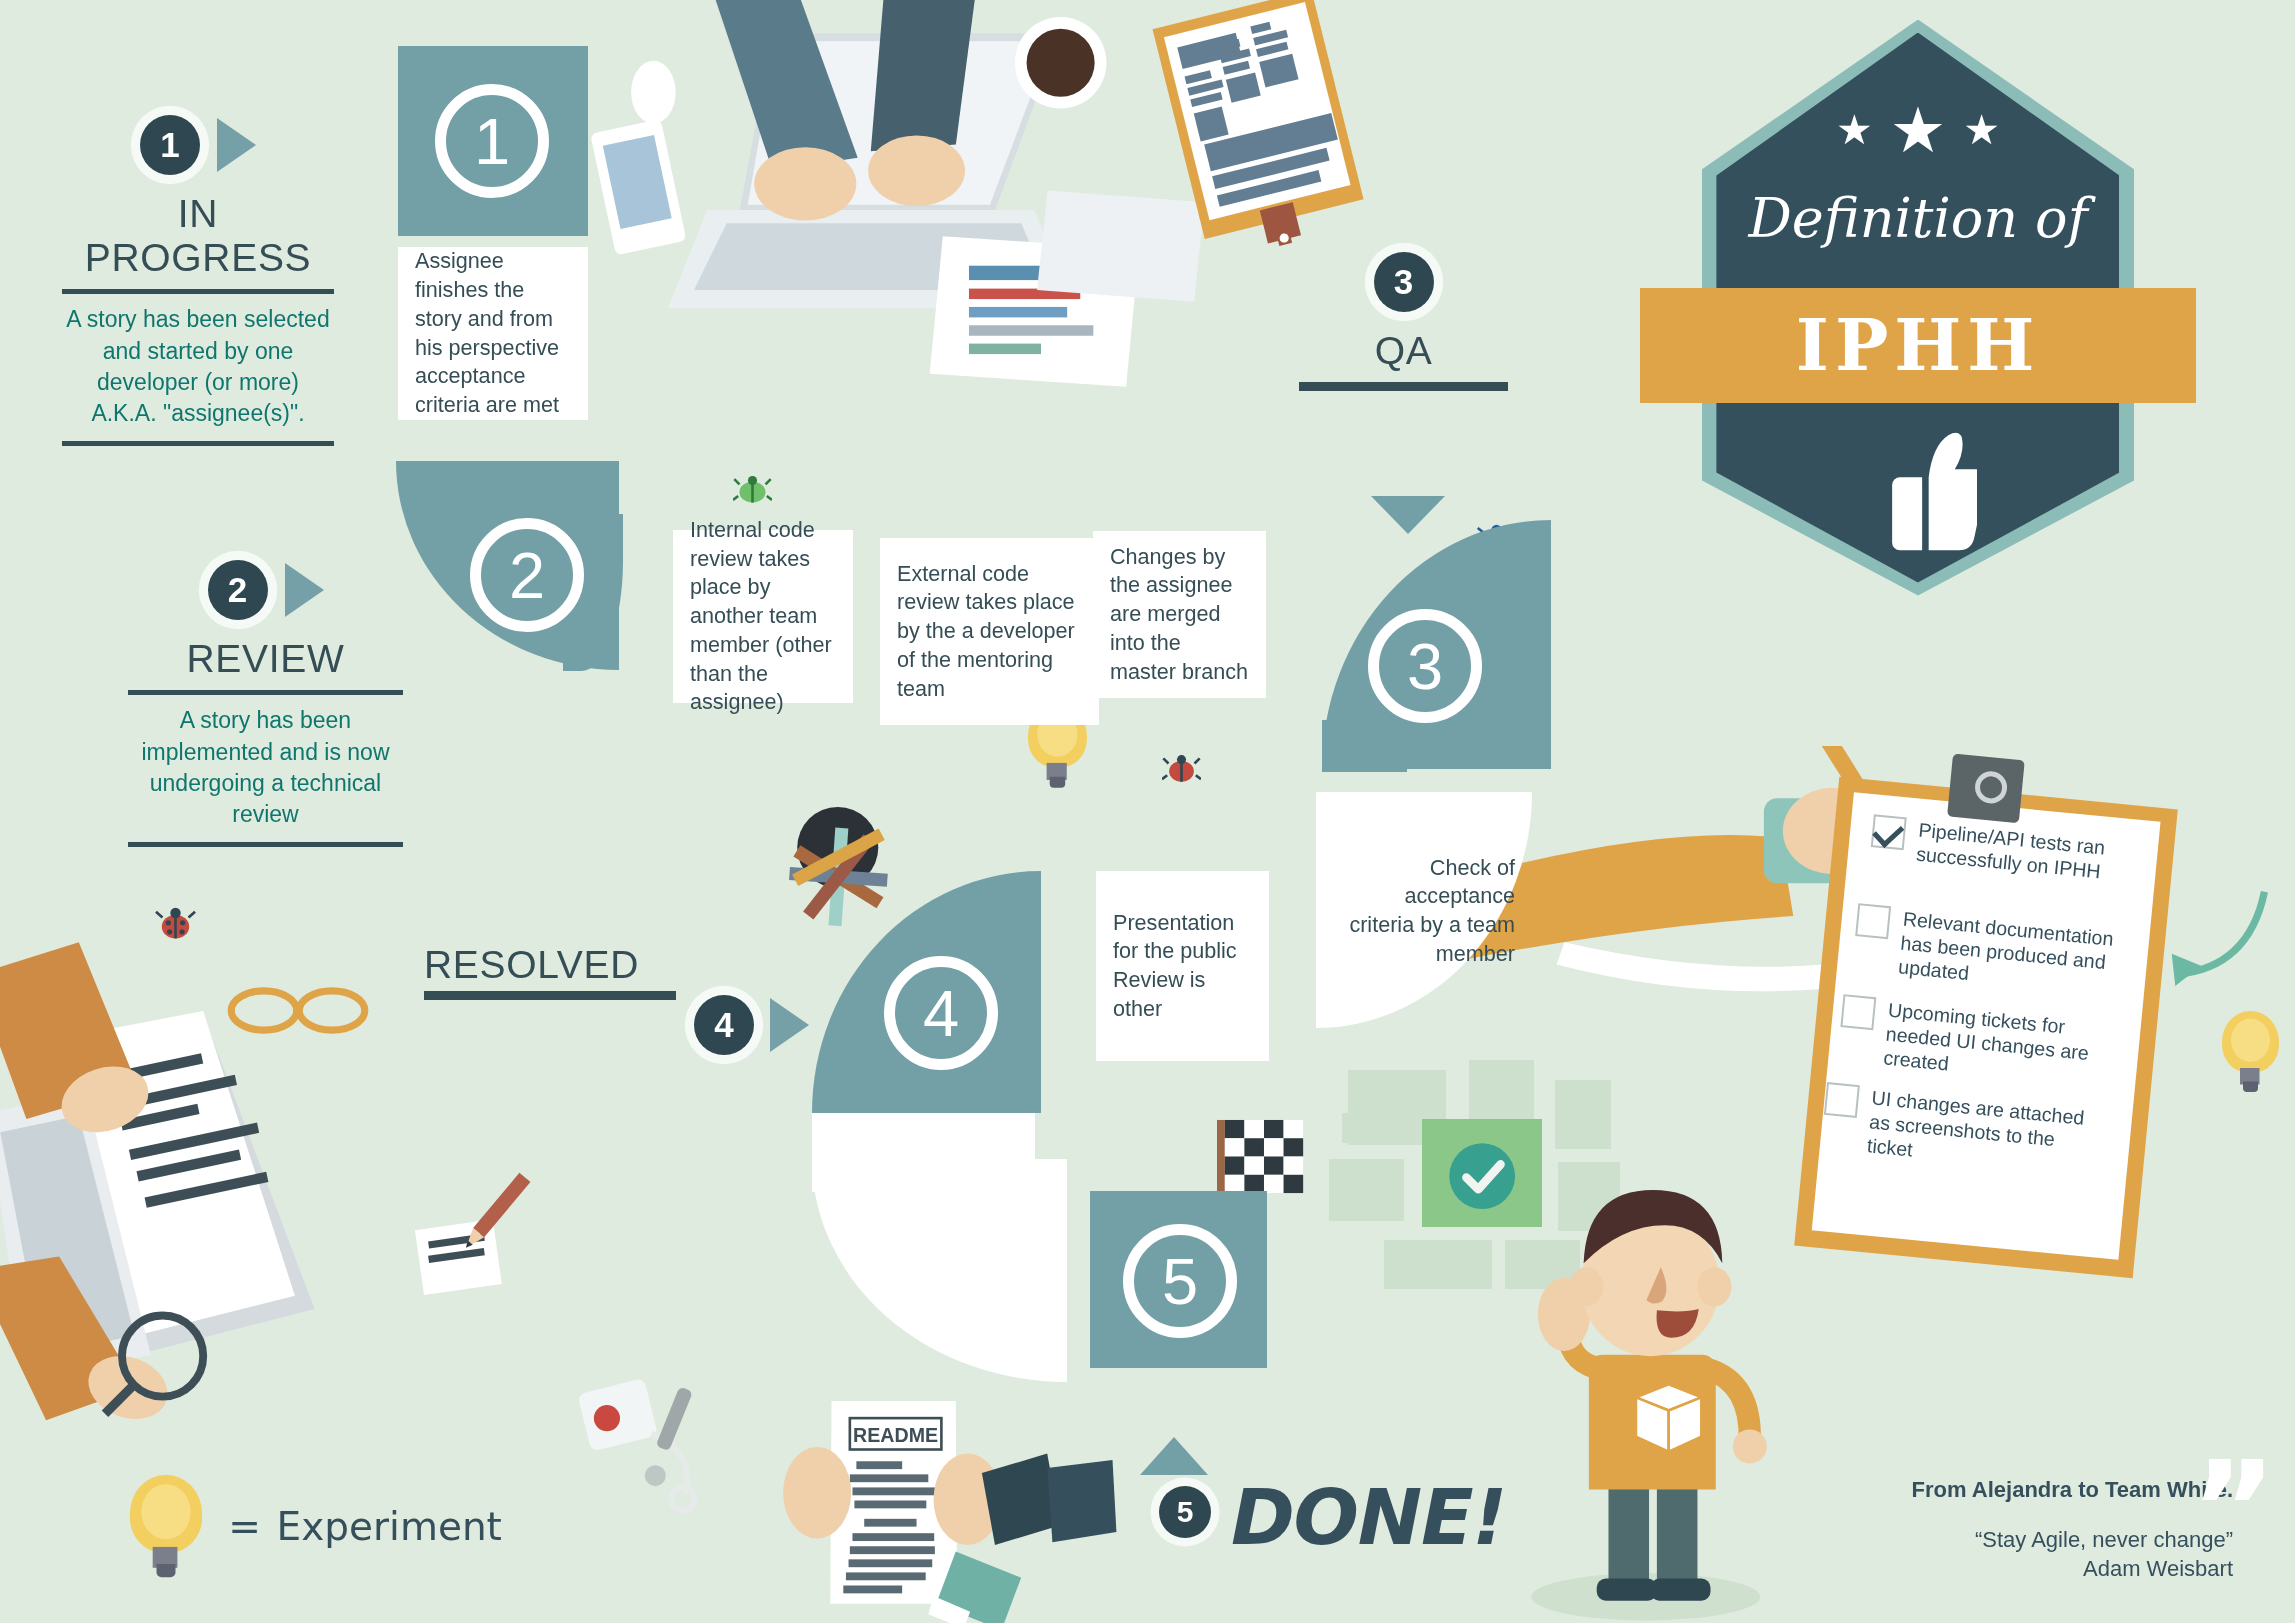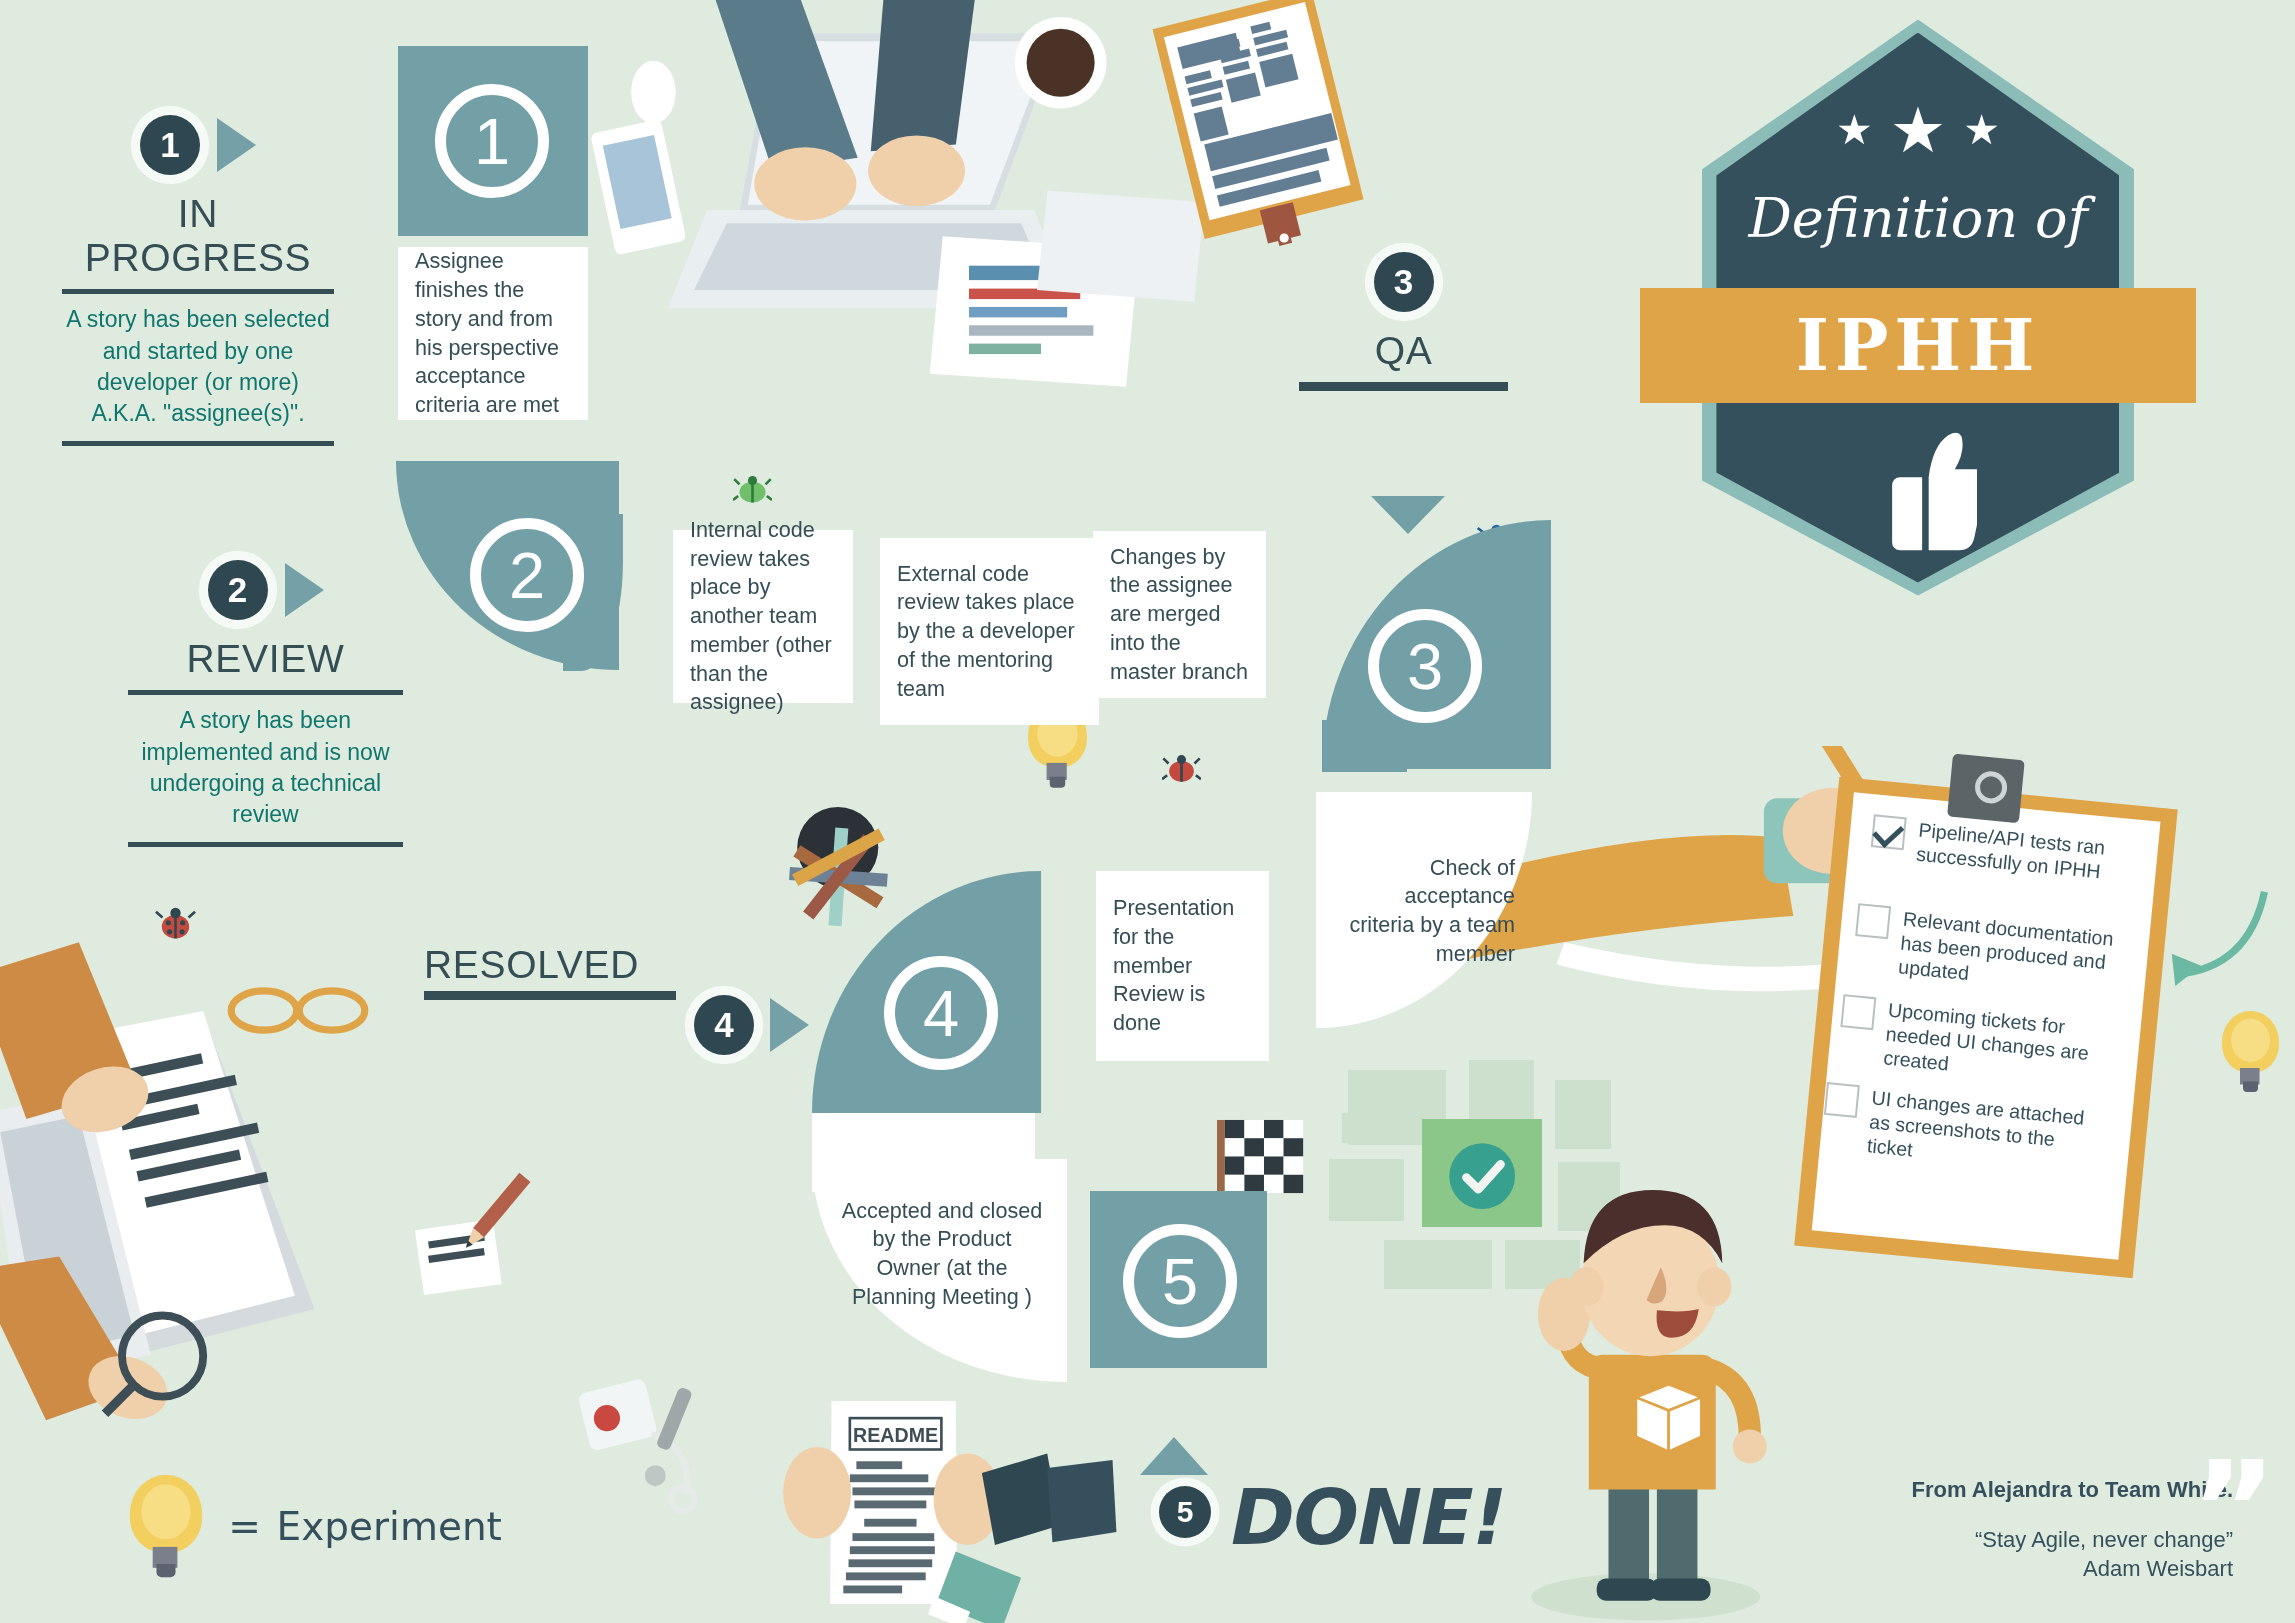"Presentation for the member Review" span { text: member Review is done -> public Review is other }
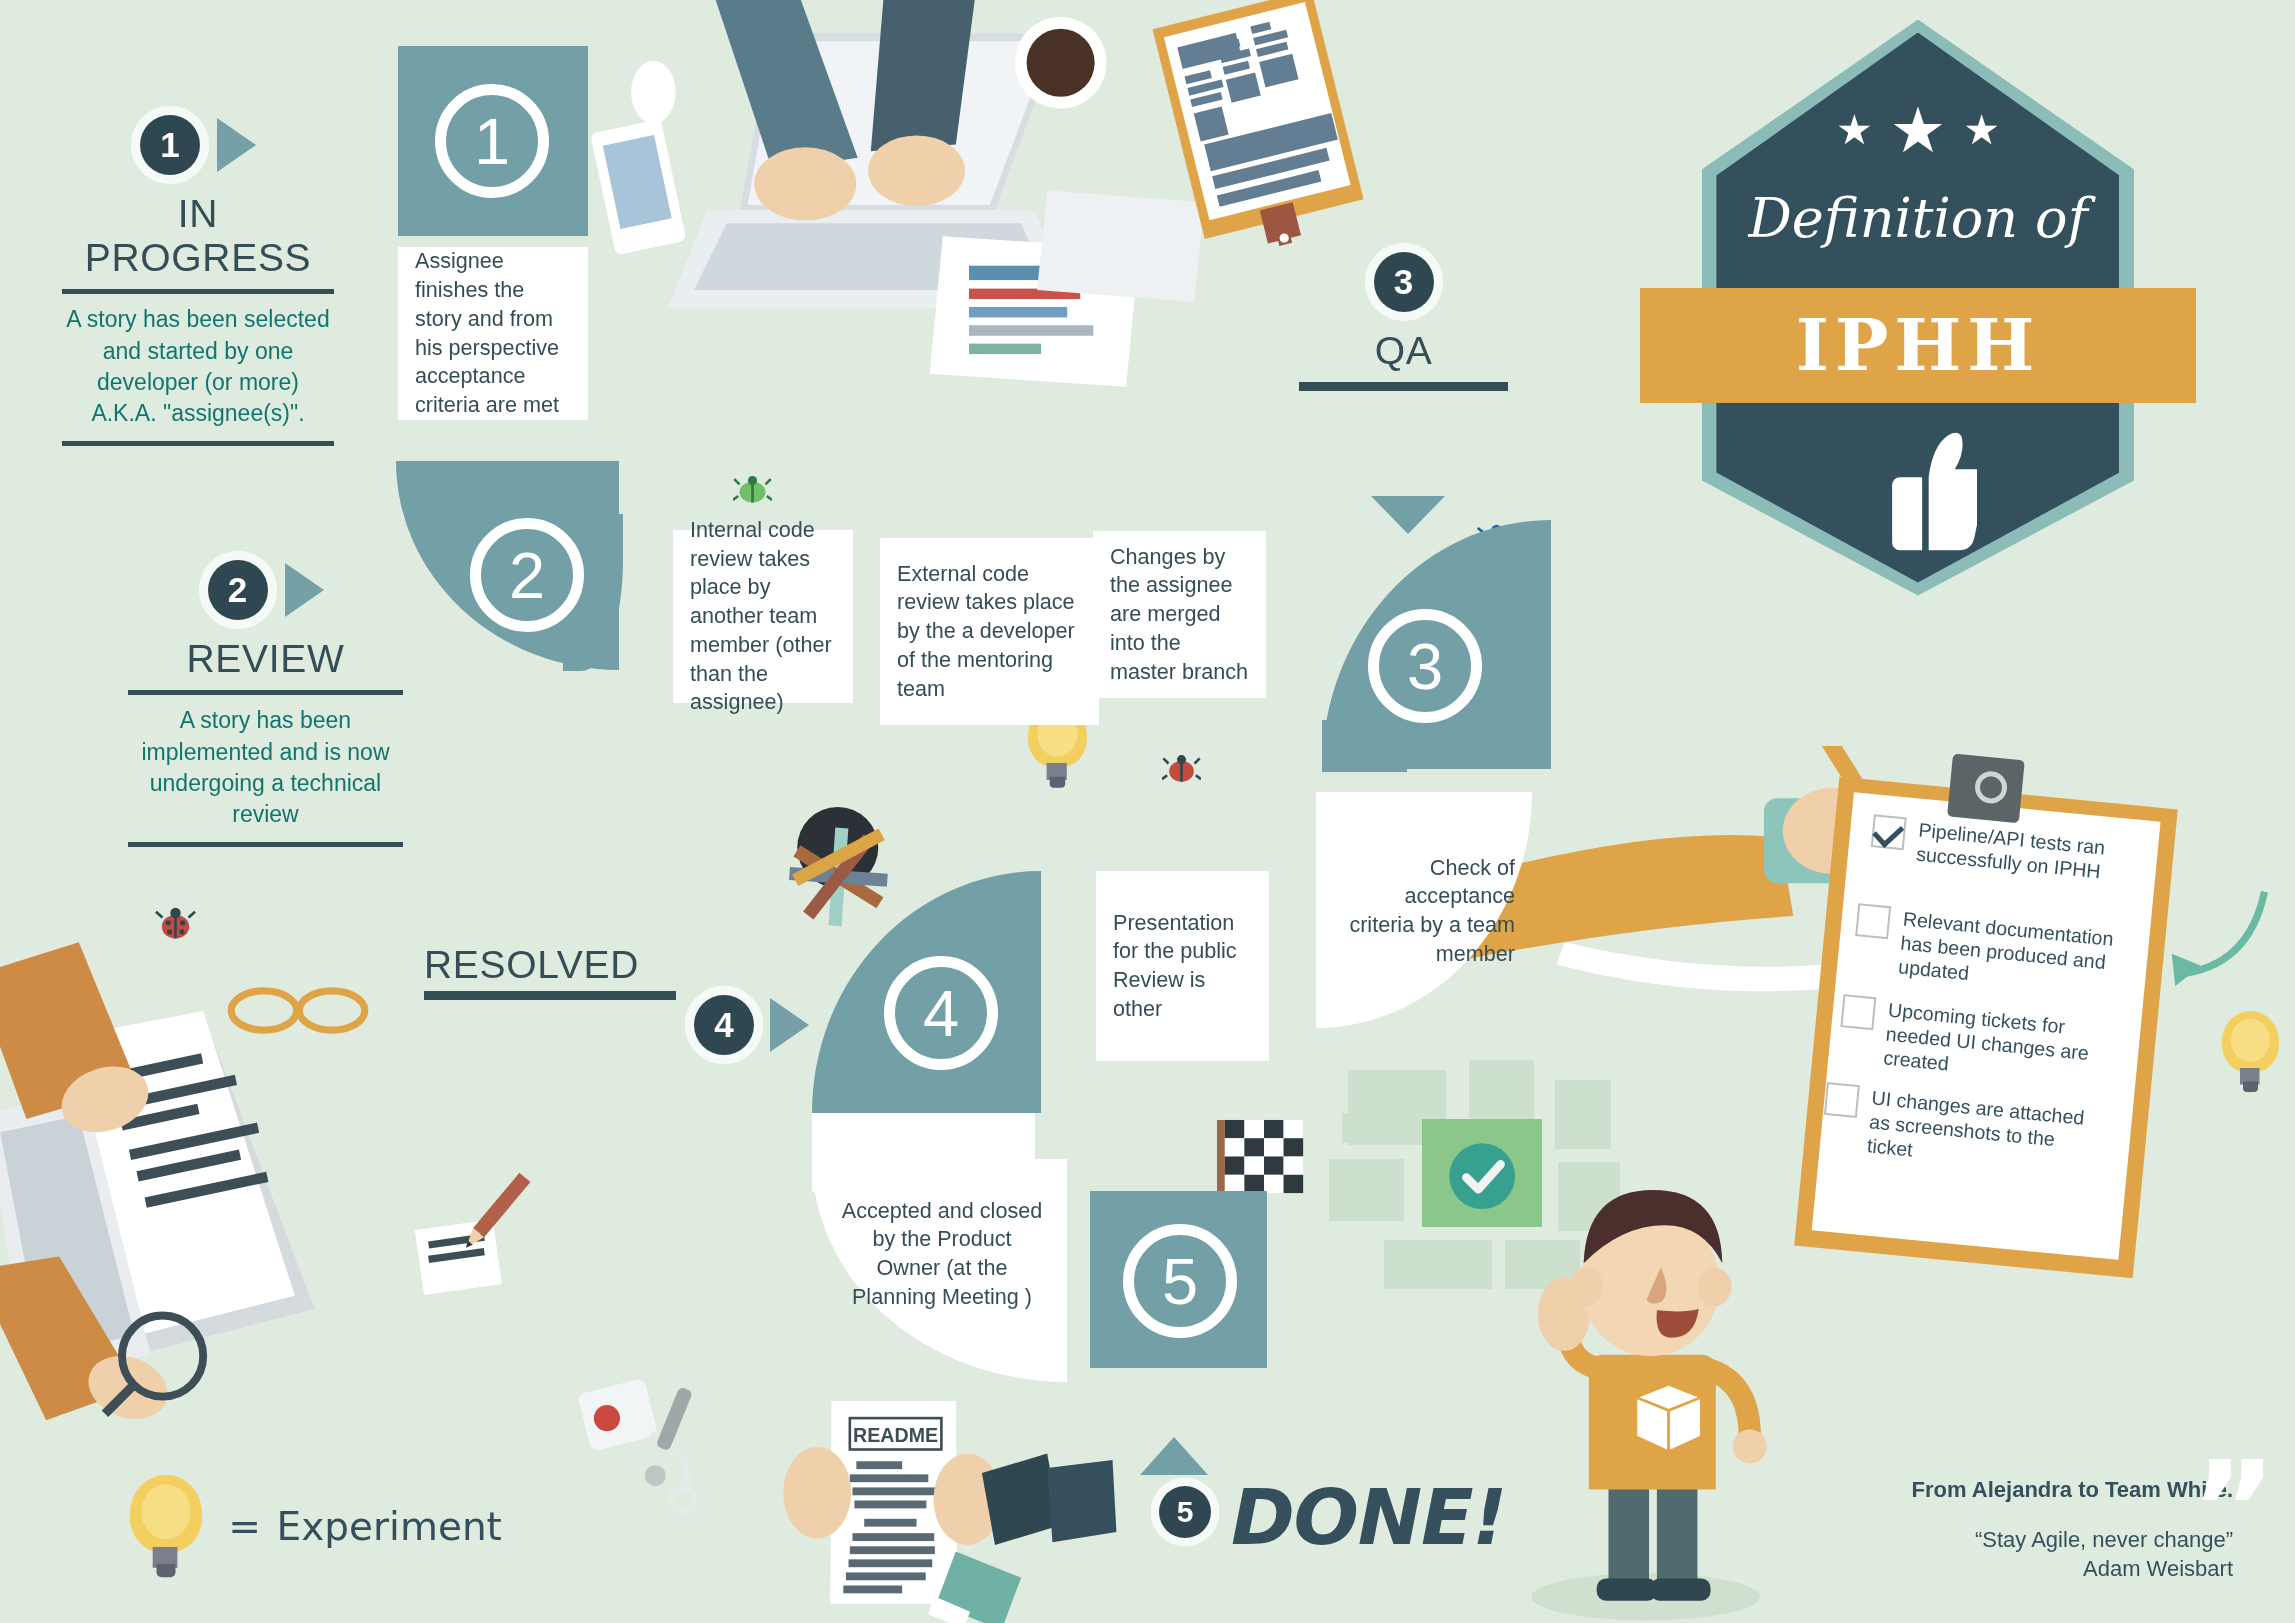"Accepted and closed by the" div.card { html: <div> <span>Accepted and closed by the Product Owner (at the Planning Meeting )</span> </div> -> none }
